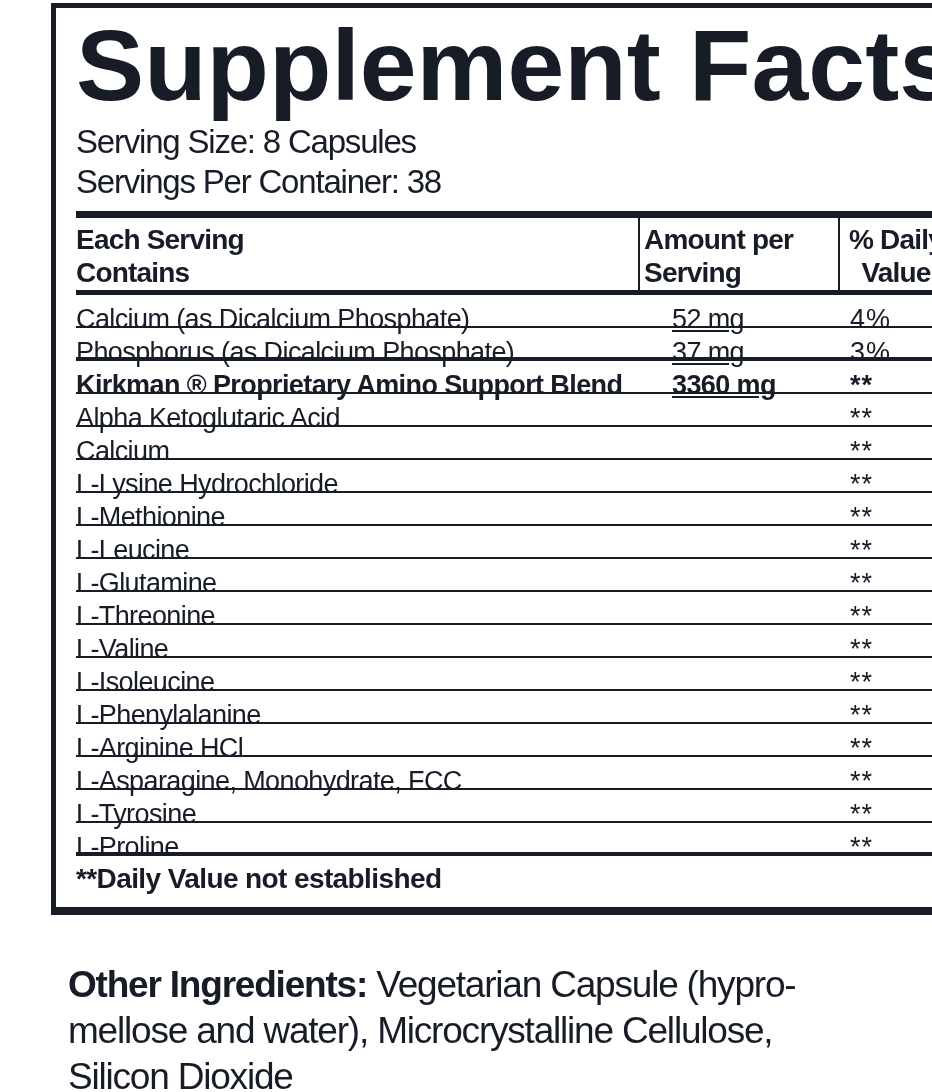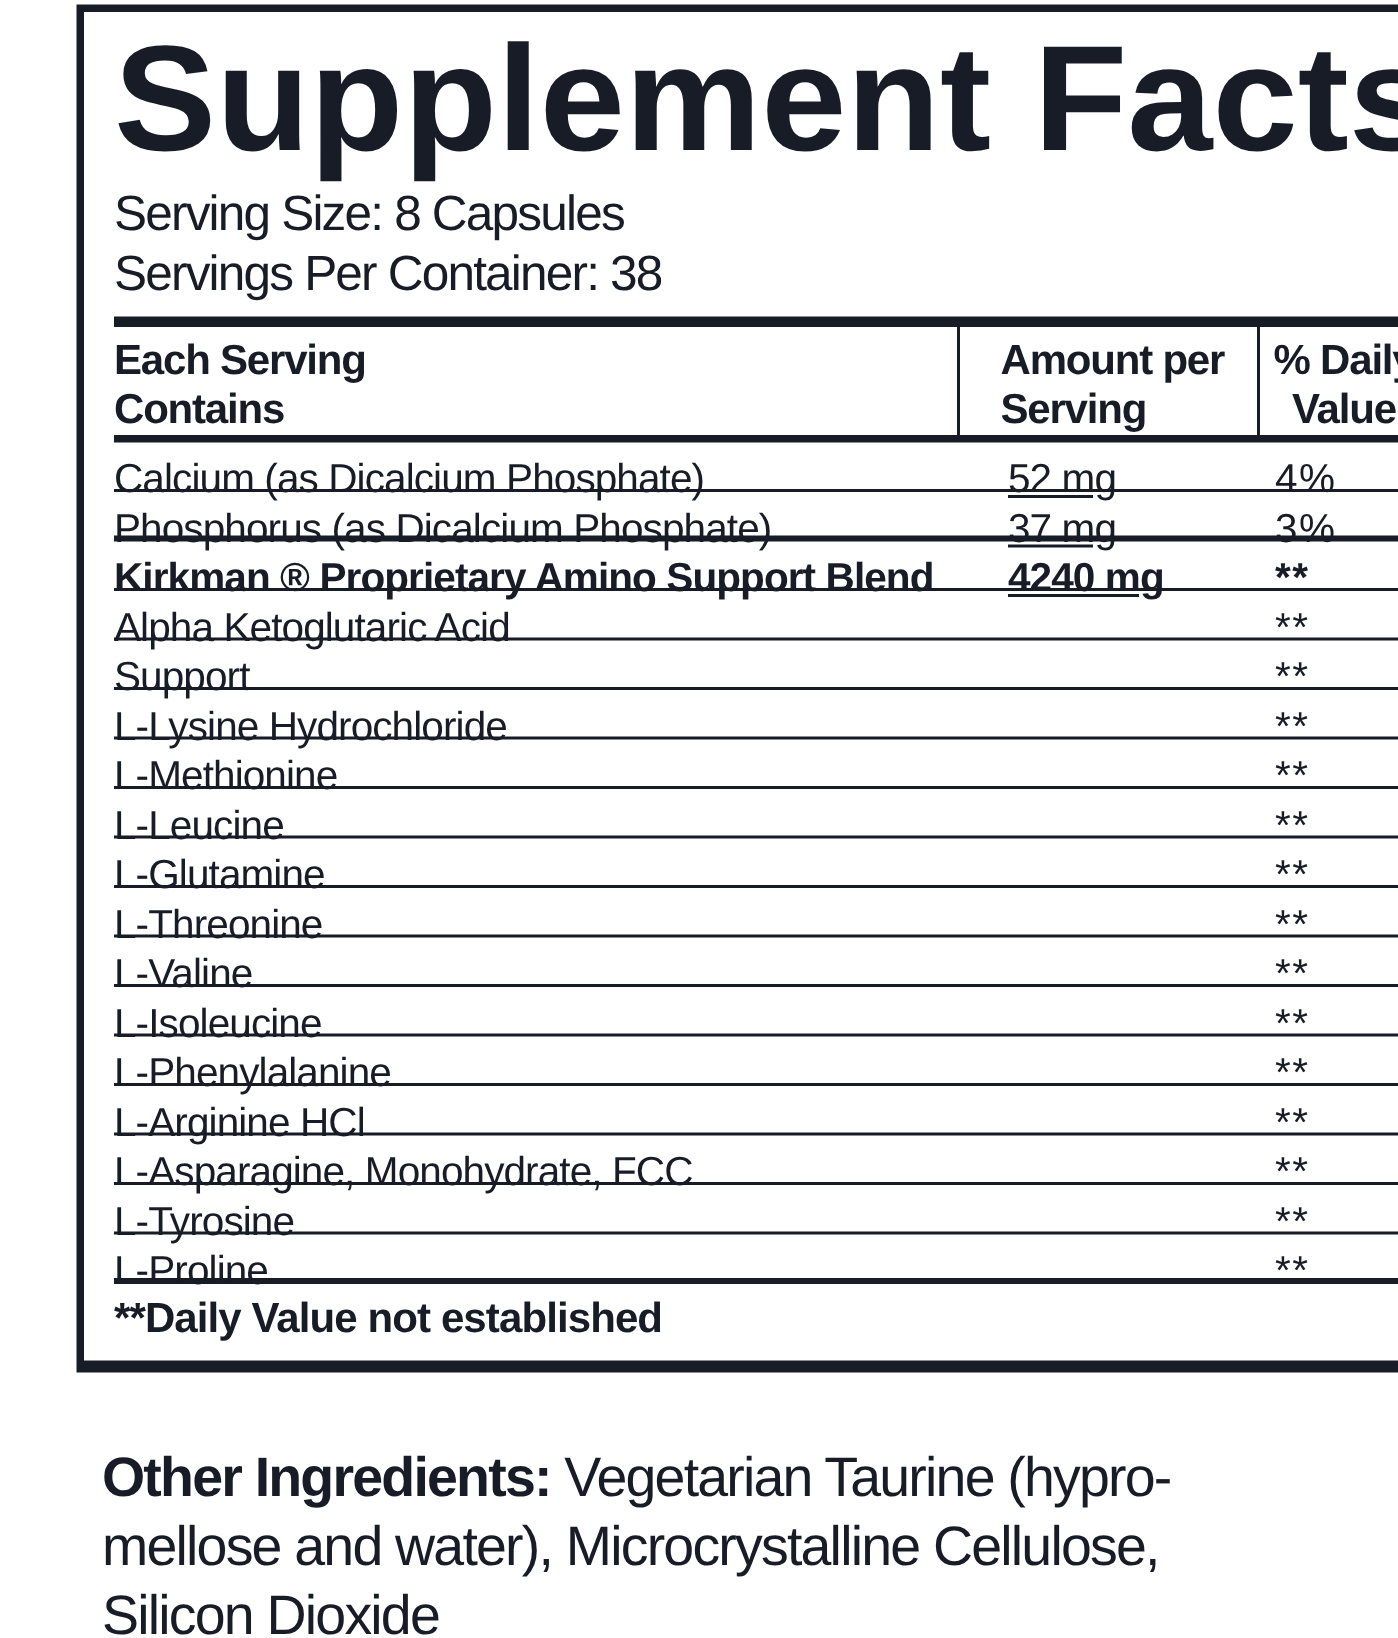"Amount per" .h-col2 { padding-left: 27px -> 4px }
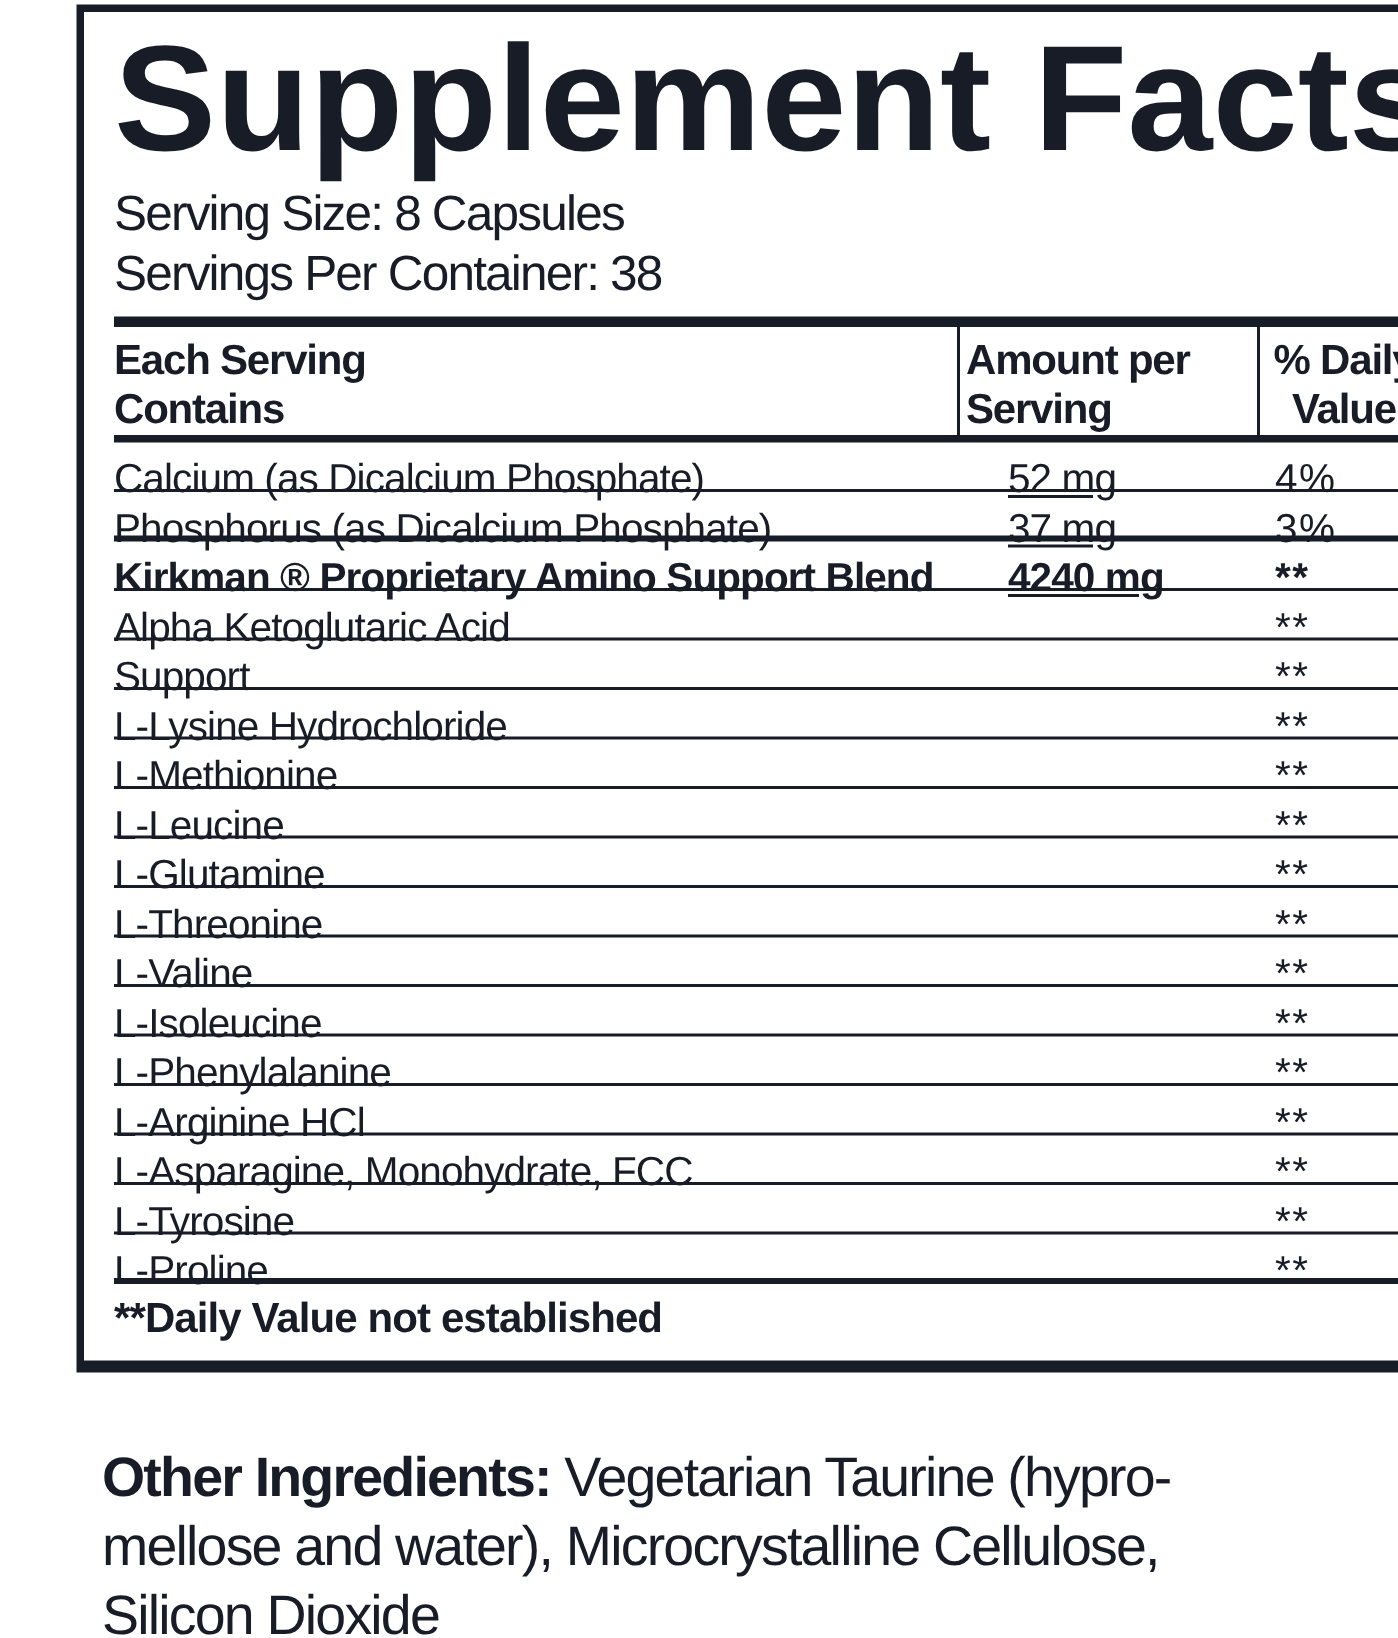"4240 mg" span.amount { text: 4240 -> 3360 }
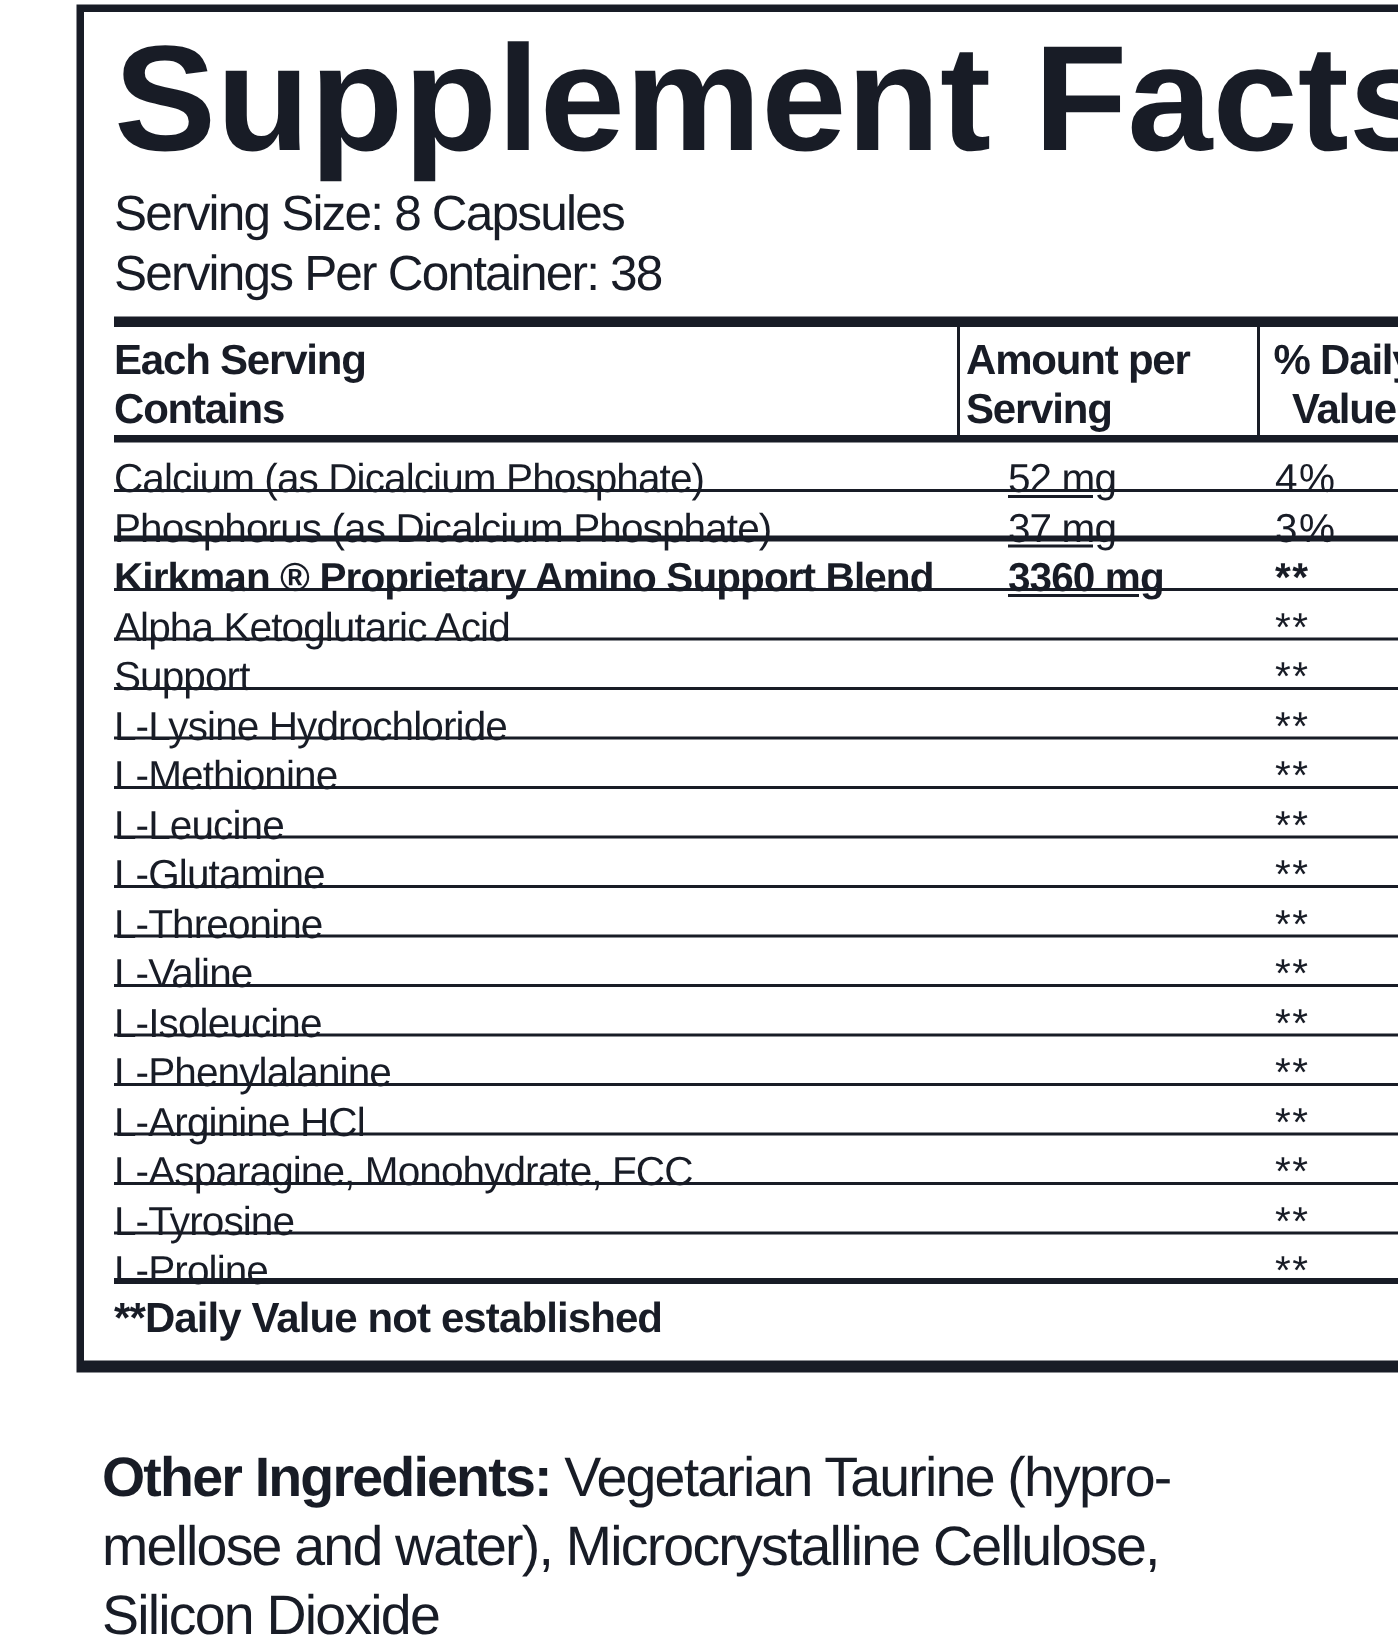"Support" span.name { text: Support -> Calcium }
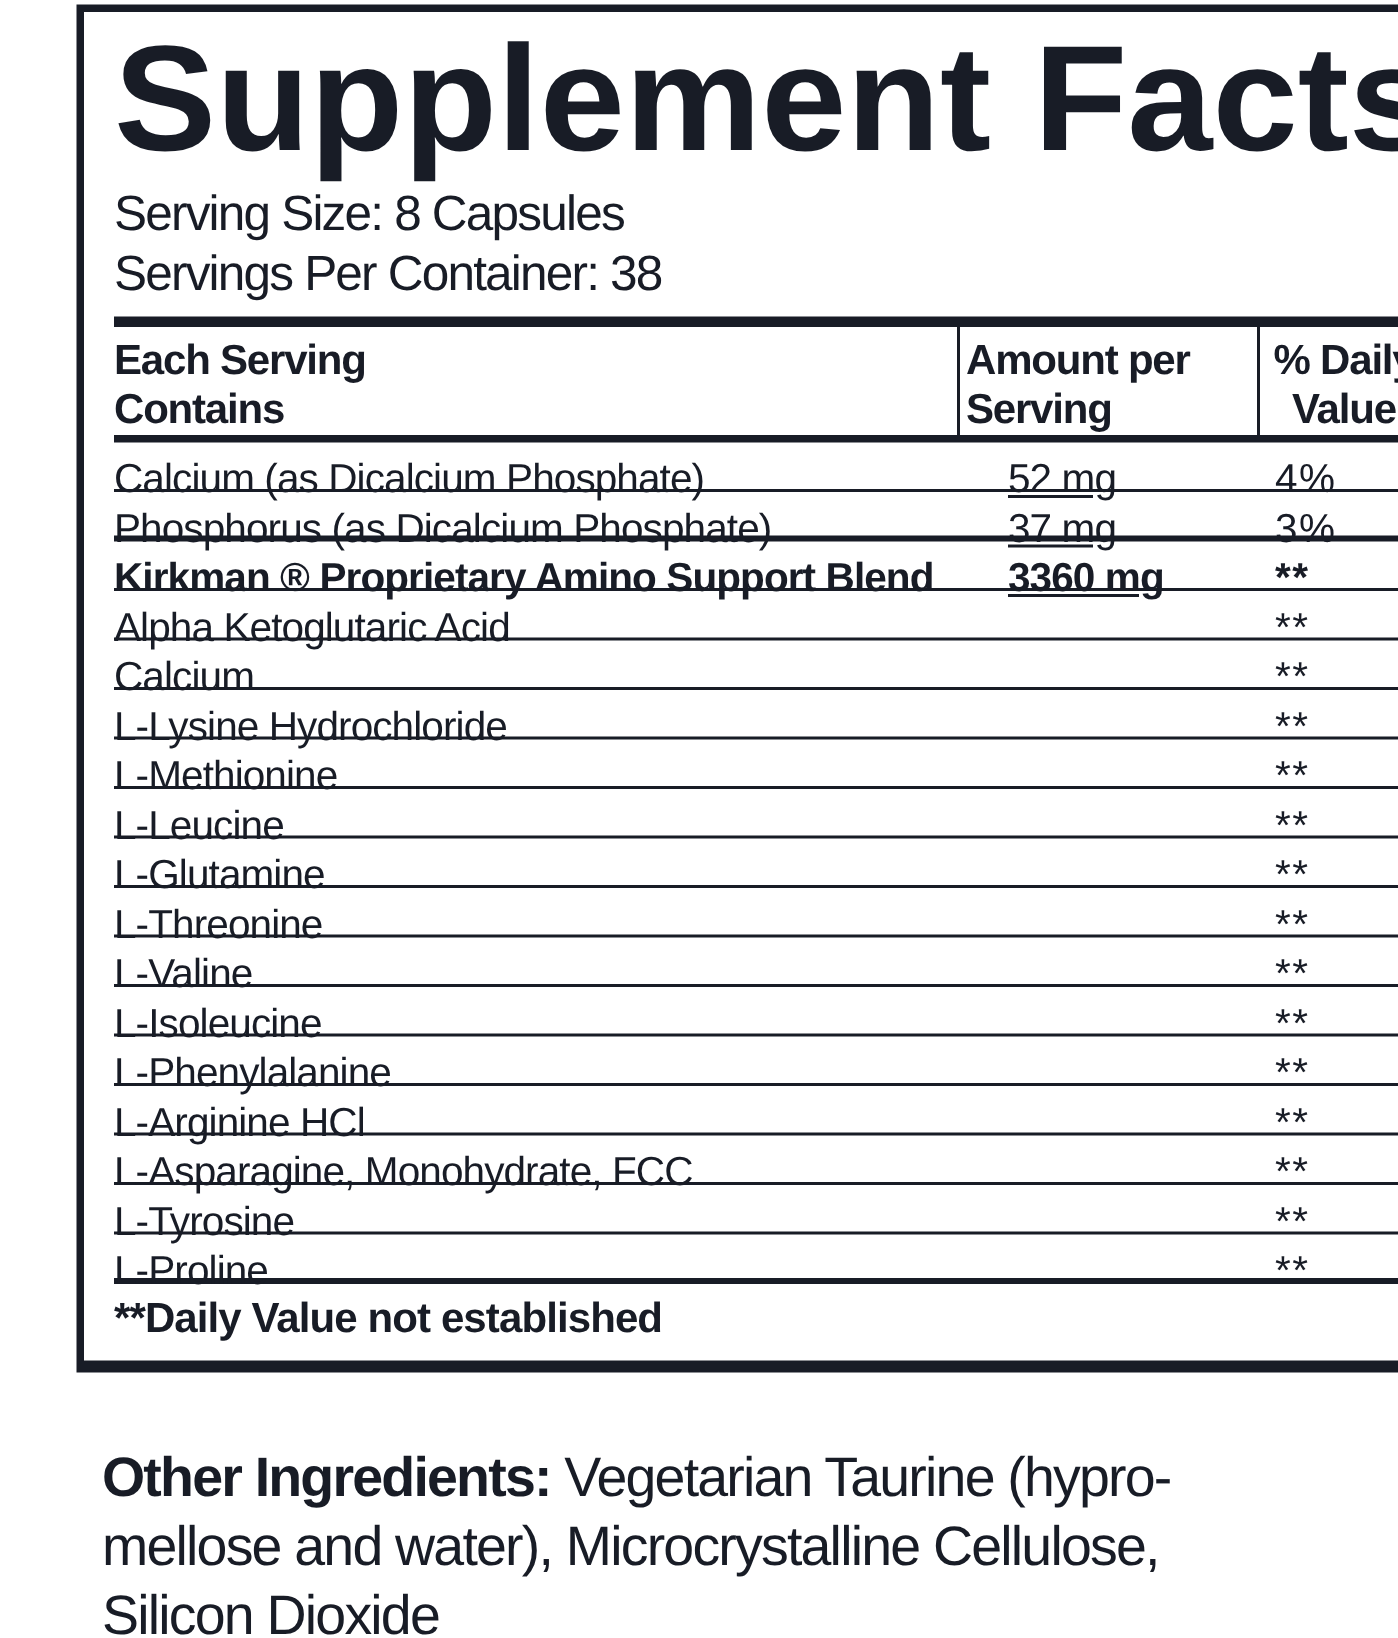"Vegetarian Taurine (hypro-" span { text: Taurine -> Capsule }
